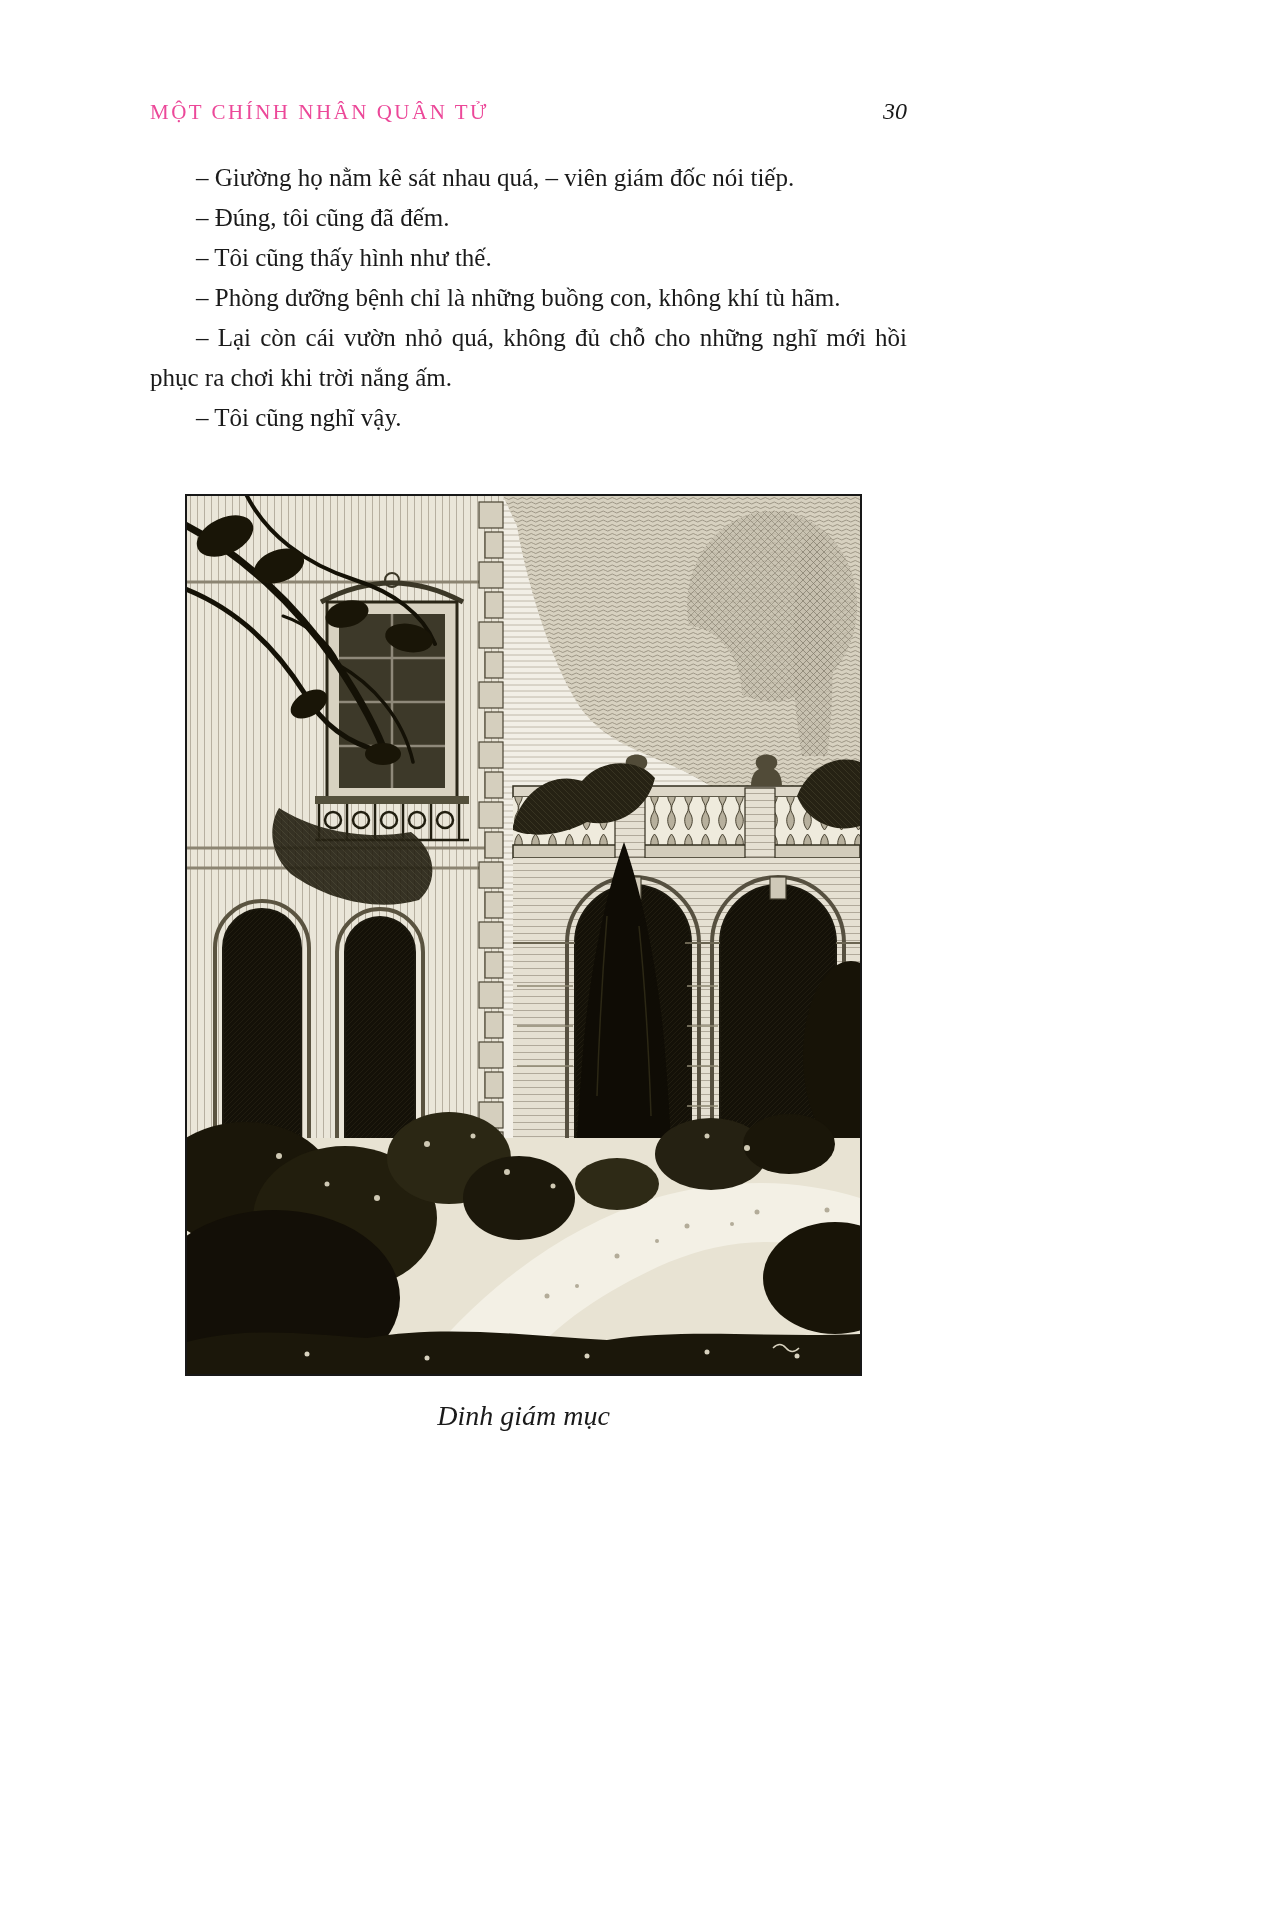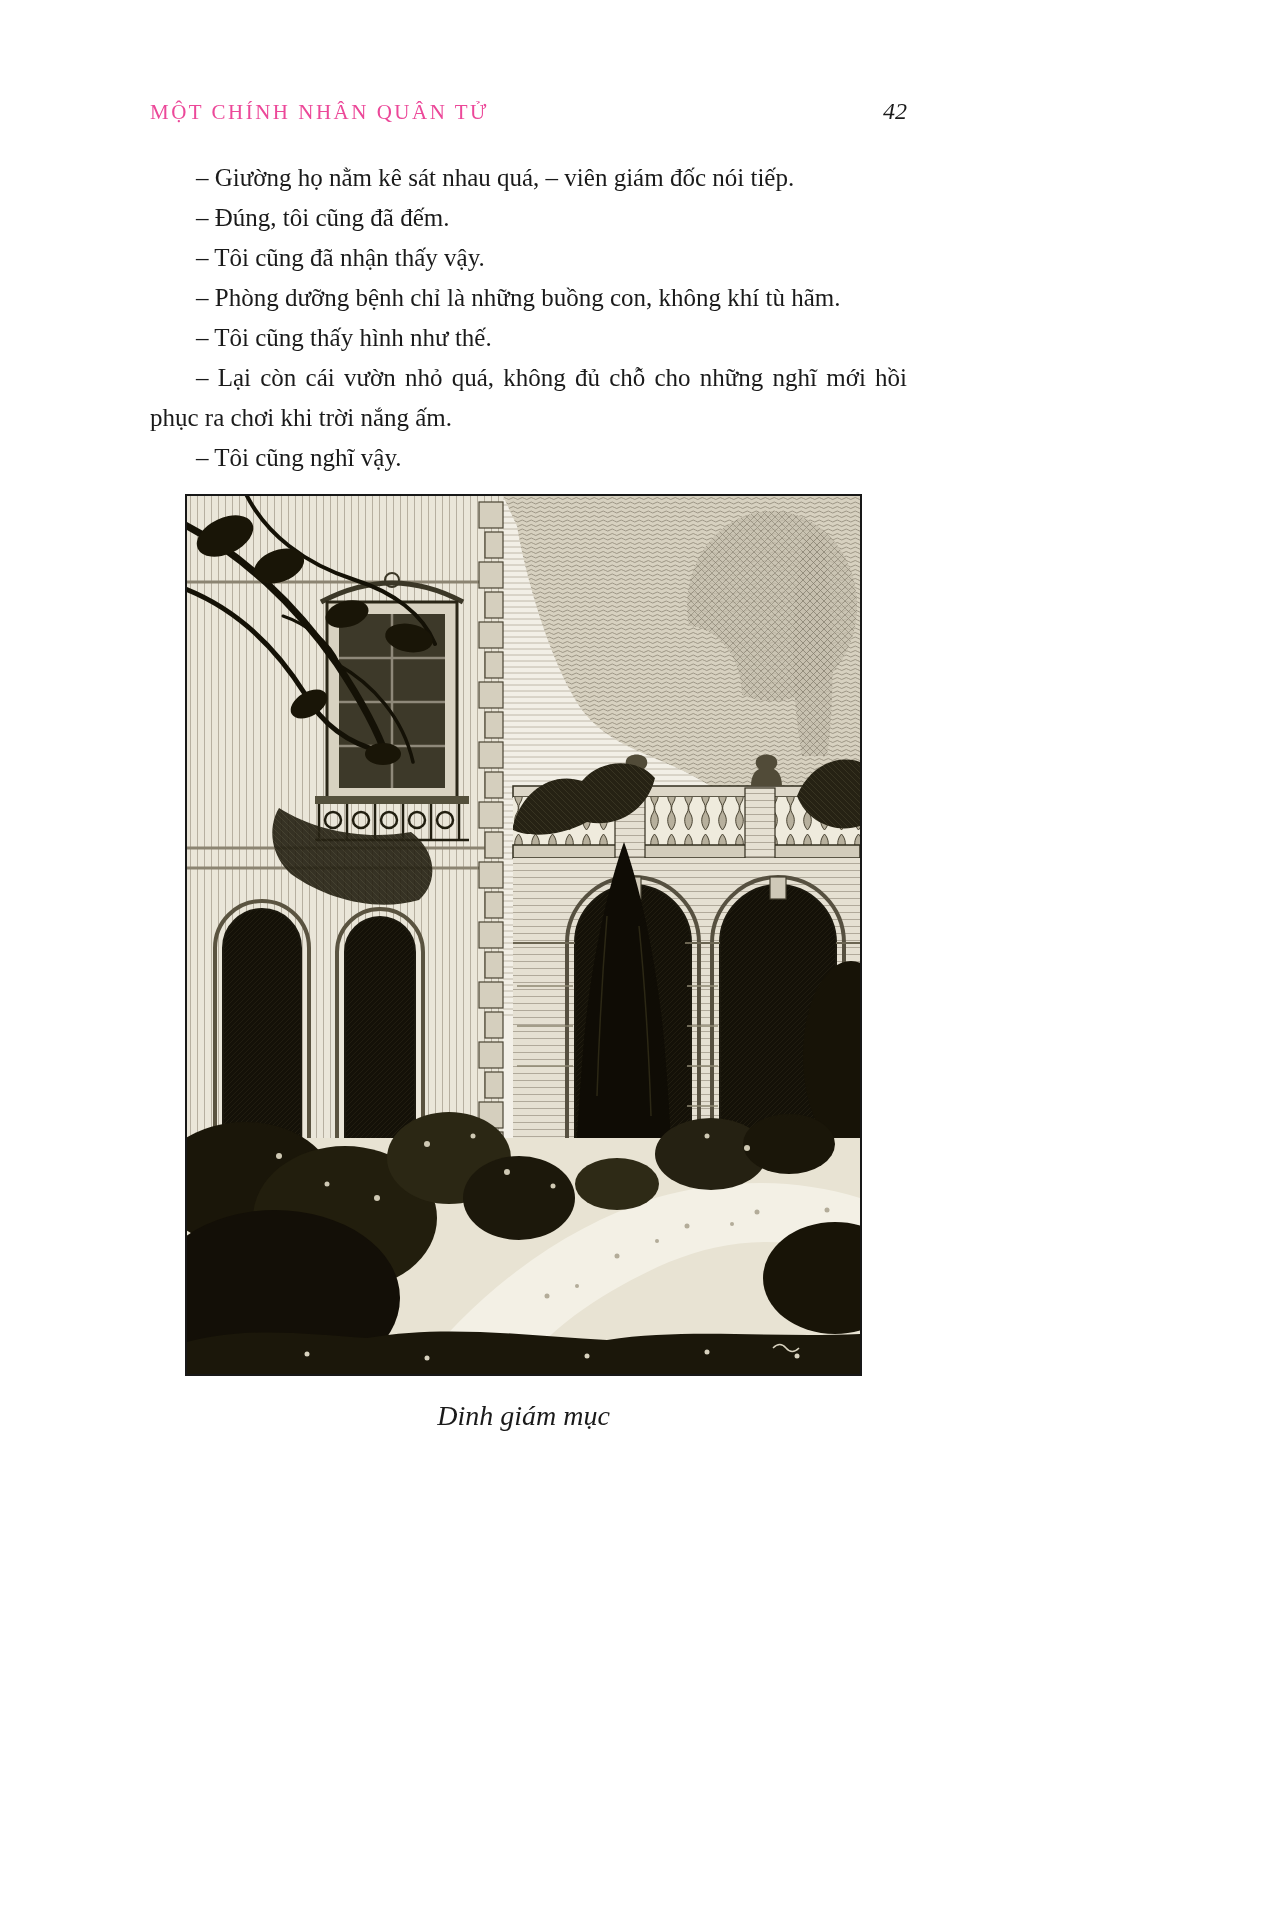"42" span.page-number { text: 42 -> 30 }
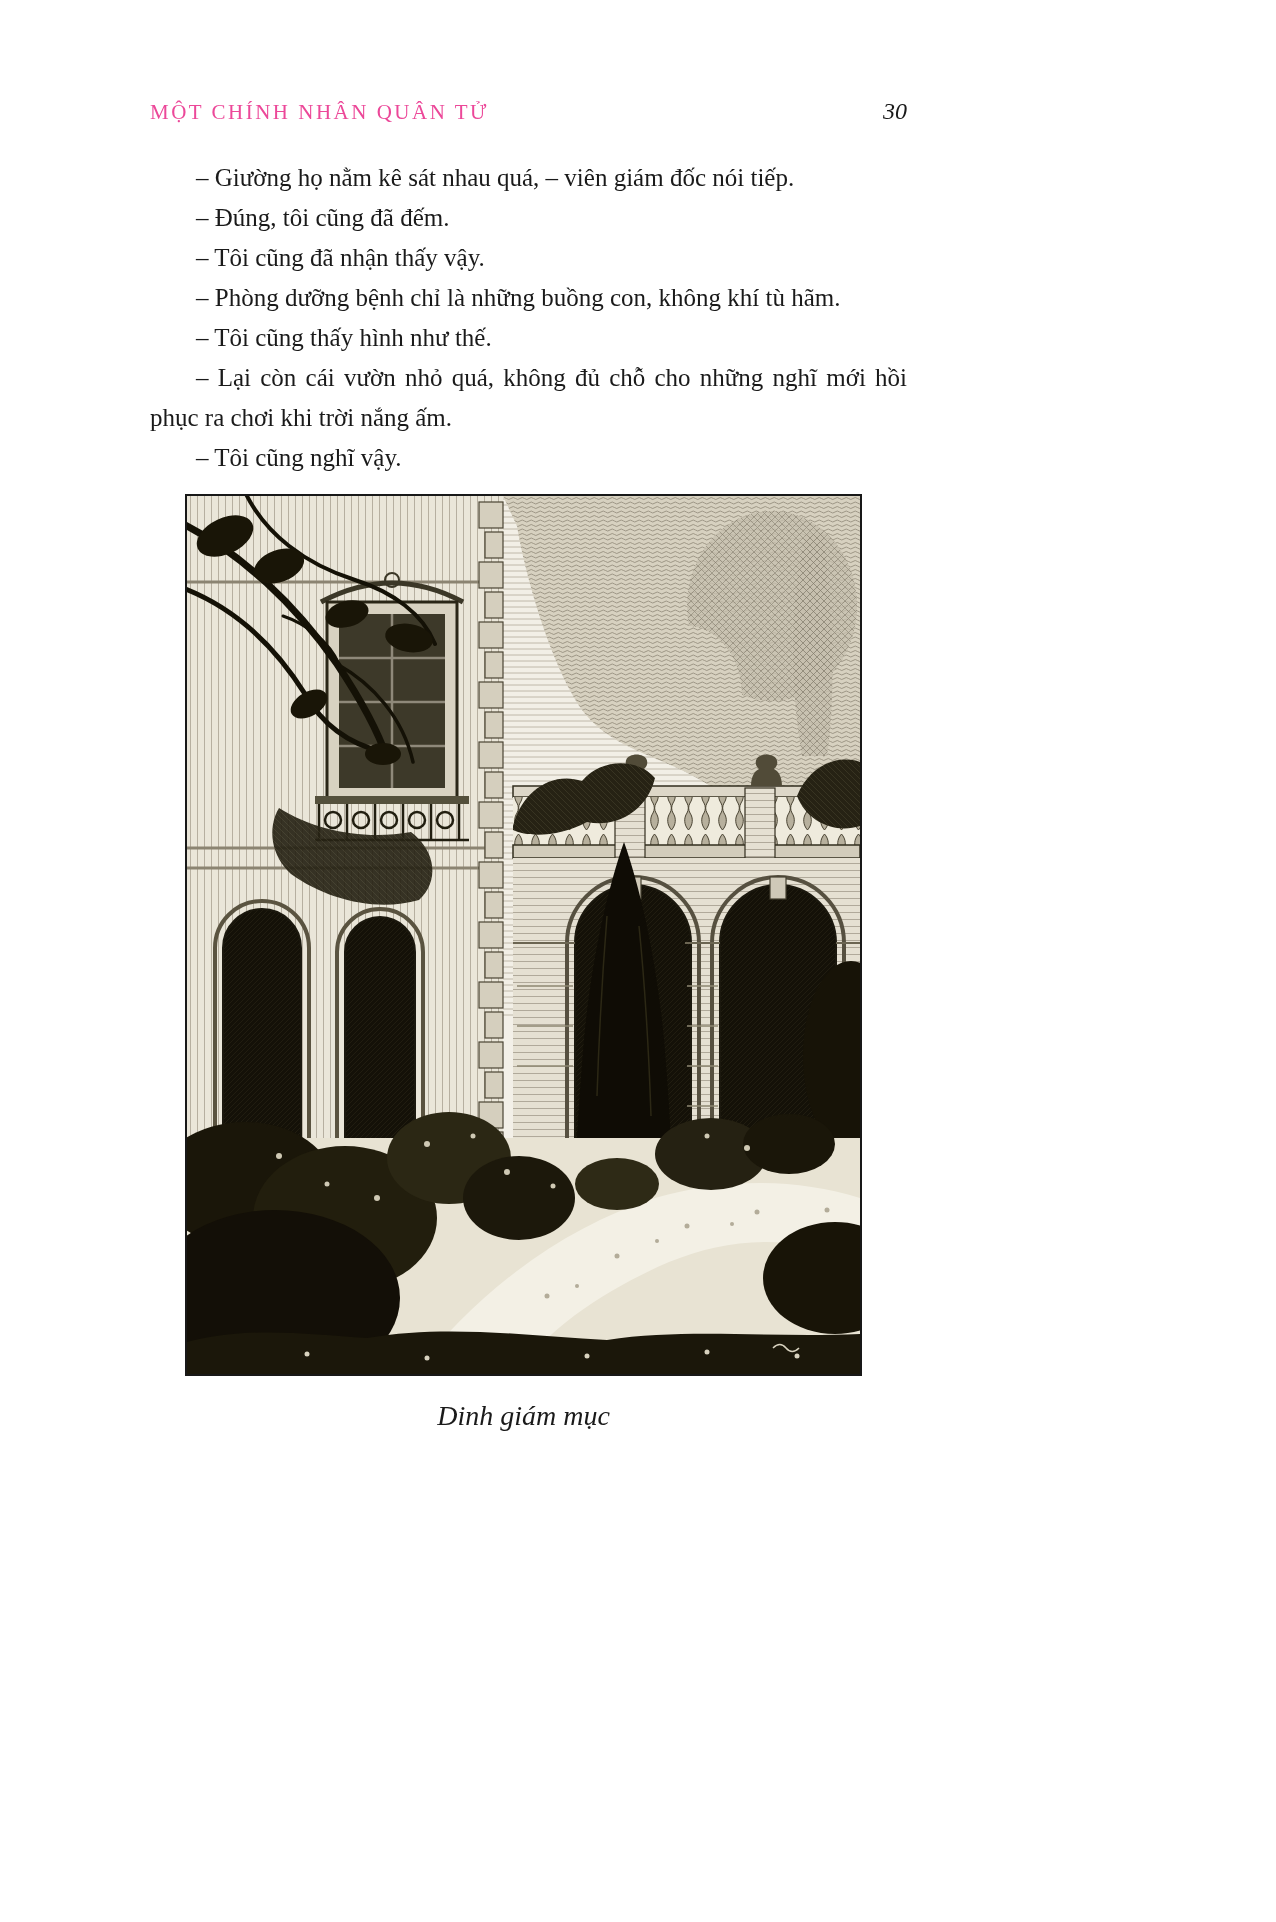"– Tôi cũng đã nhận" p { html: <p>– Tôi cũng đã nhận thấy vậy.</p> -> none }
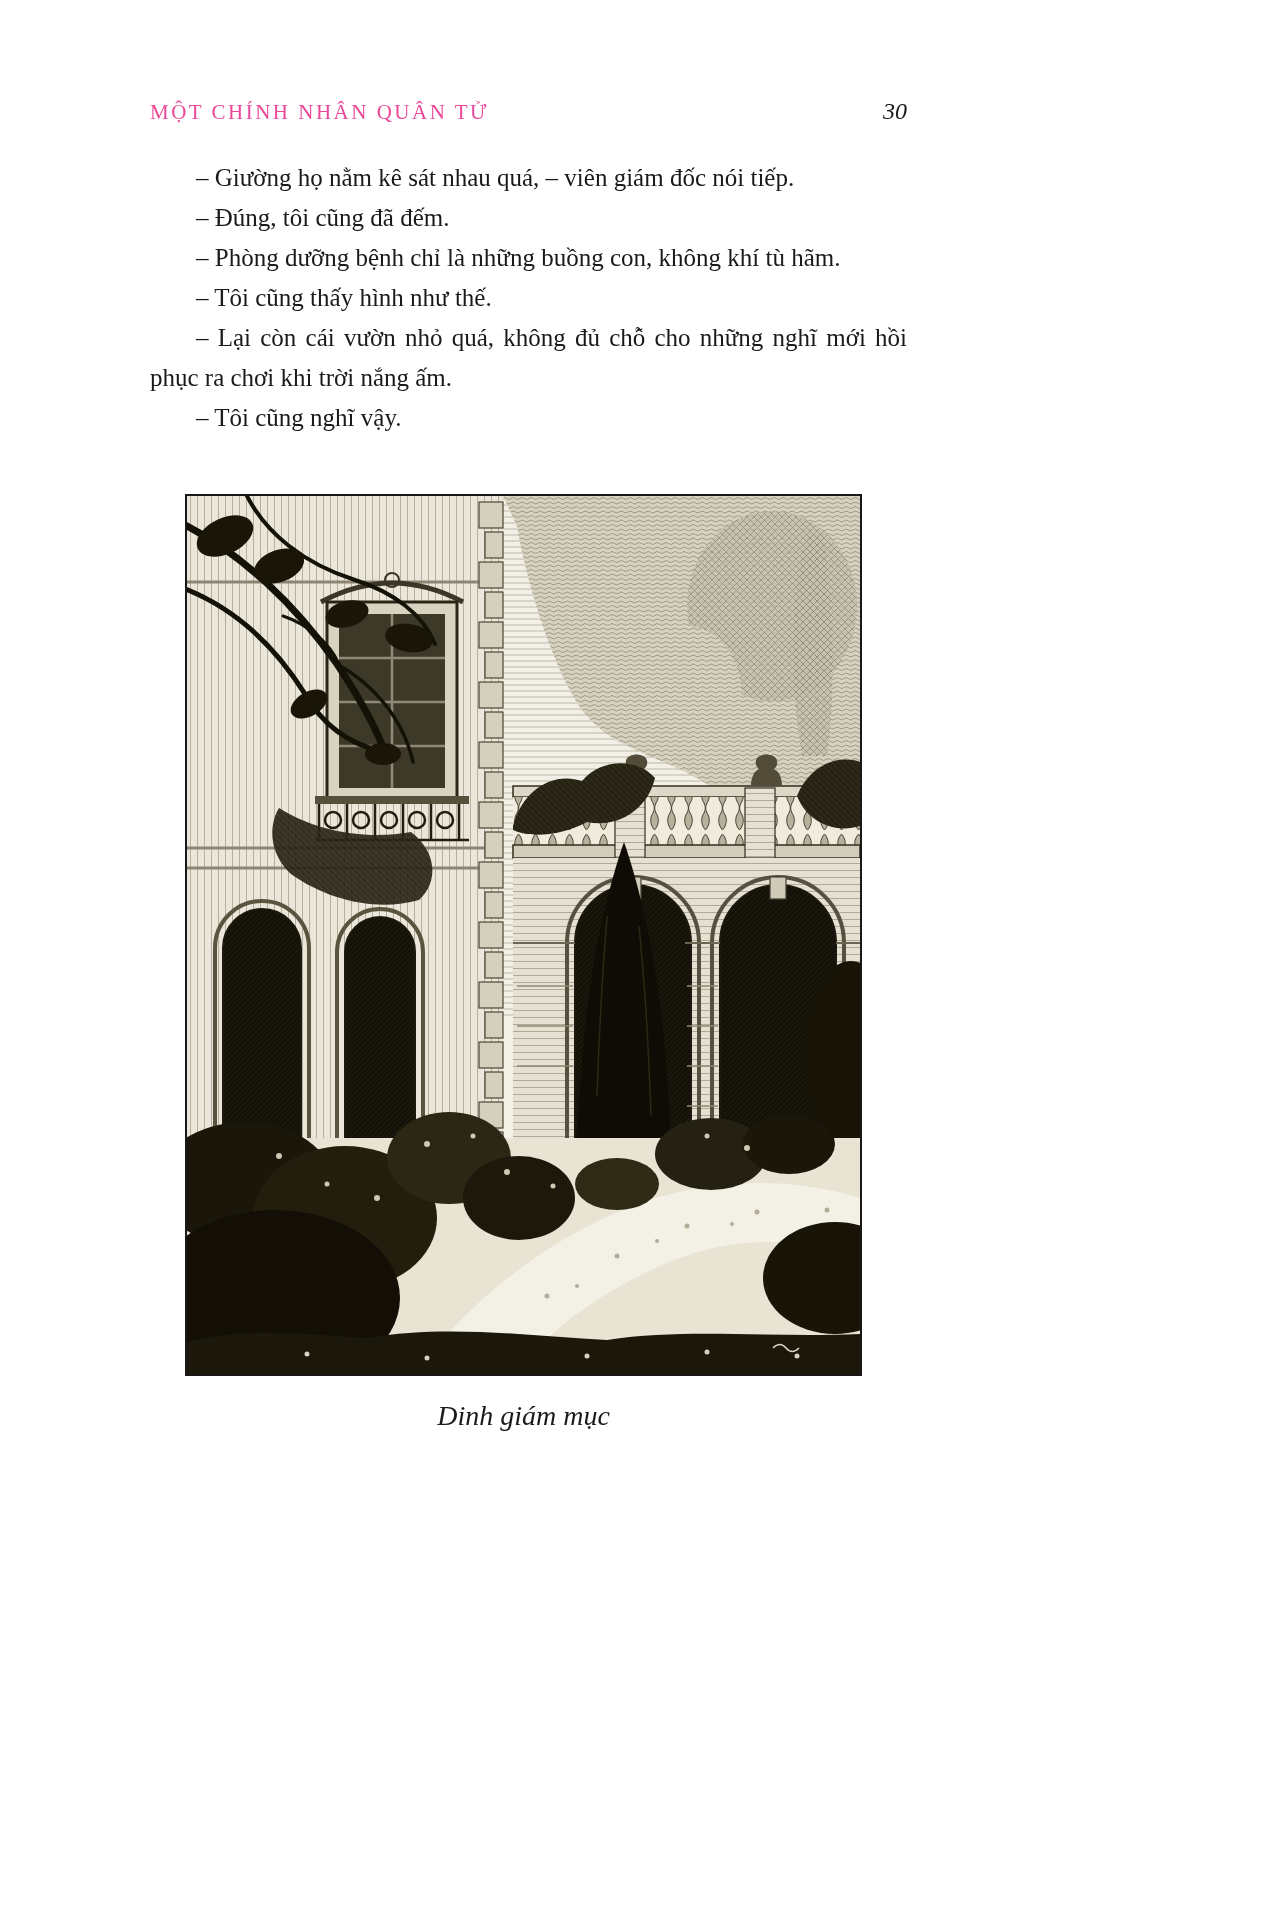"– Phòng dưỡng bệnh chỉ" p { order: before "– Tôi cũng thấy hình" -> after "– Tôi cũng thấy hình" }
